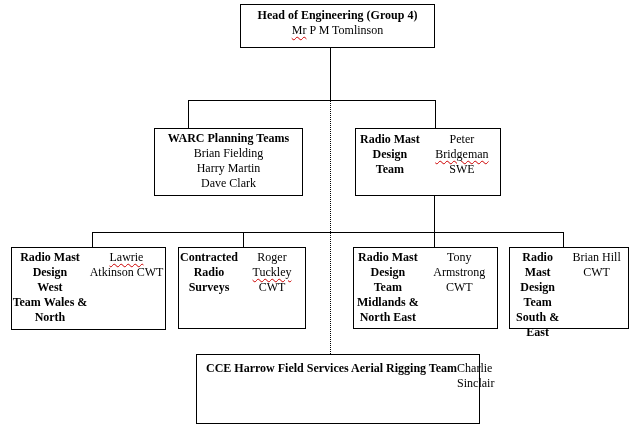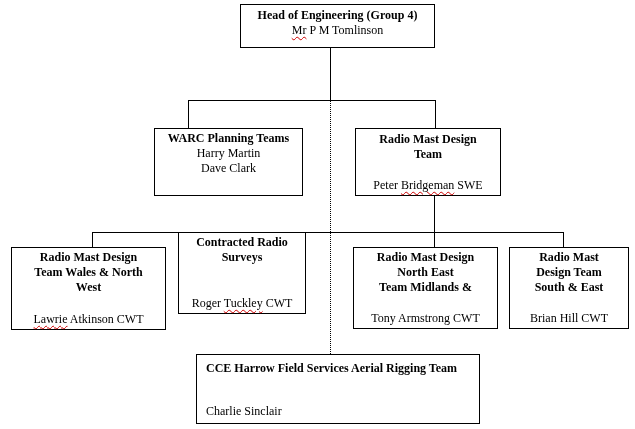"Radio Mast Design" .sb { flex-direction: column -> row }
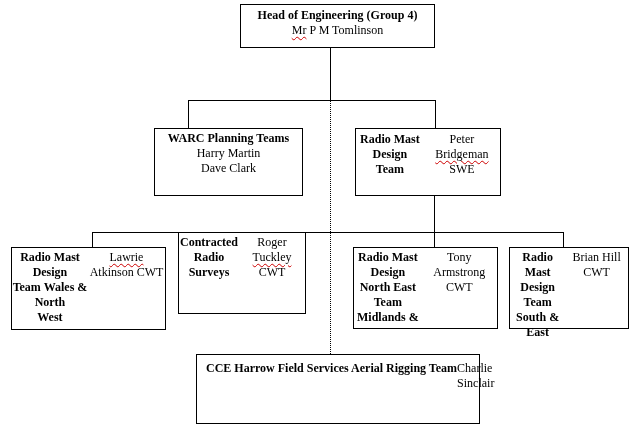"Brian Fielding" div.name { html: none -> <div>Brian Fielding</div> }
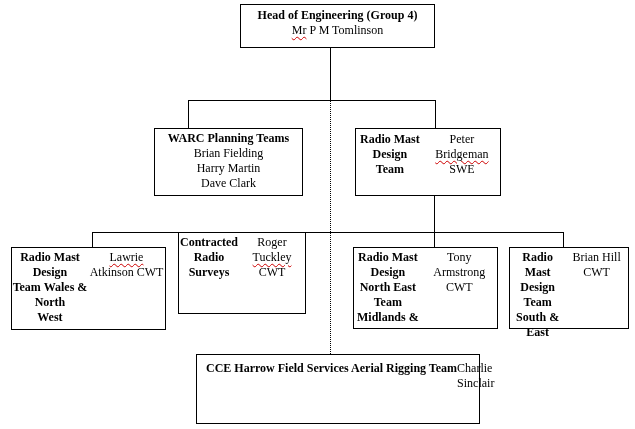"Contracted Radio" #n-contracted { top: 232px -> 247px }
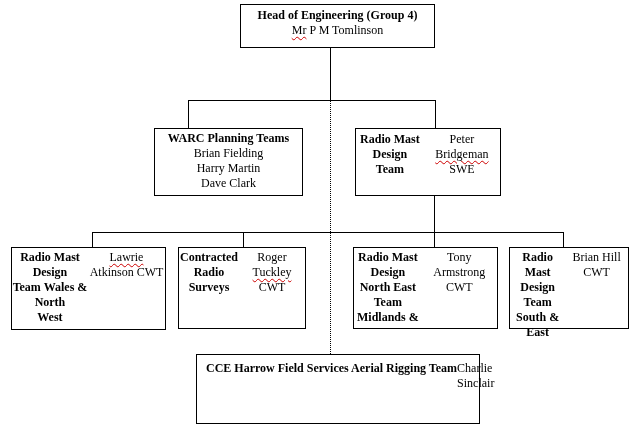"Team Wales & North" span.tl { order: before "West" -> after "West" }
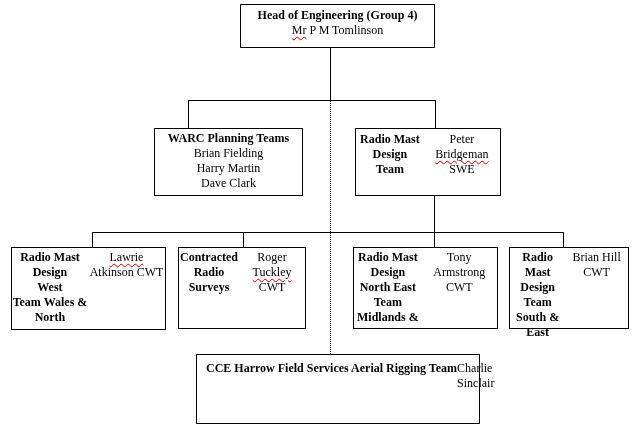"North East" span.tl { order: before "Team Midlands &" -> after "Team Midlands &" }
